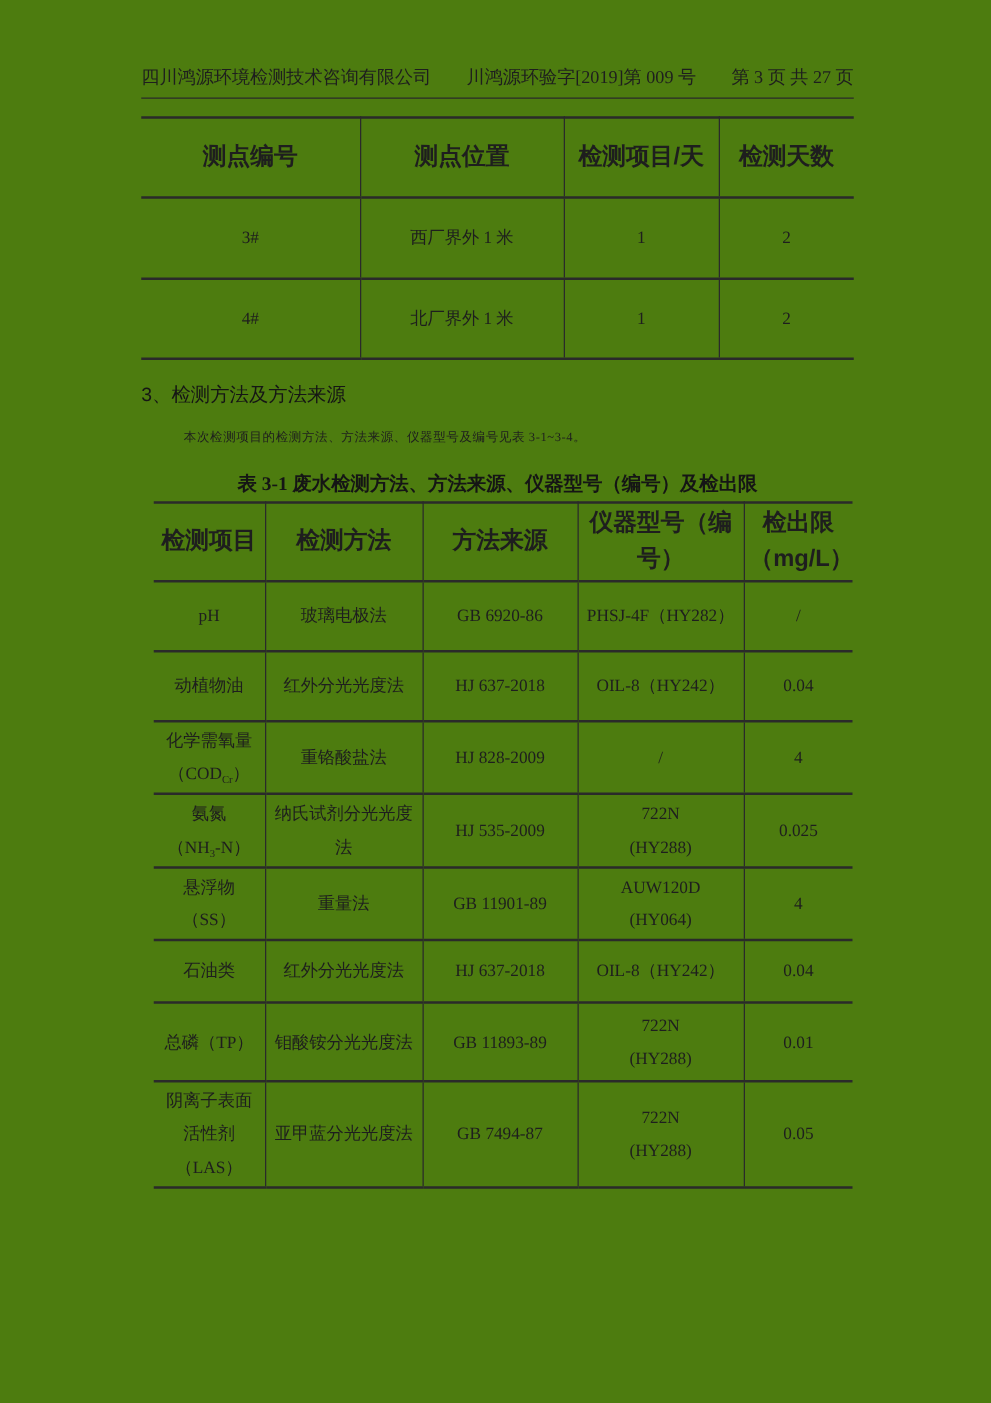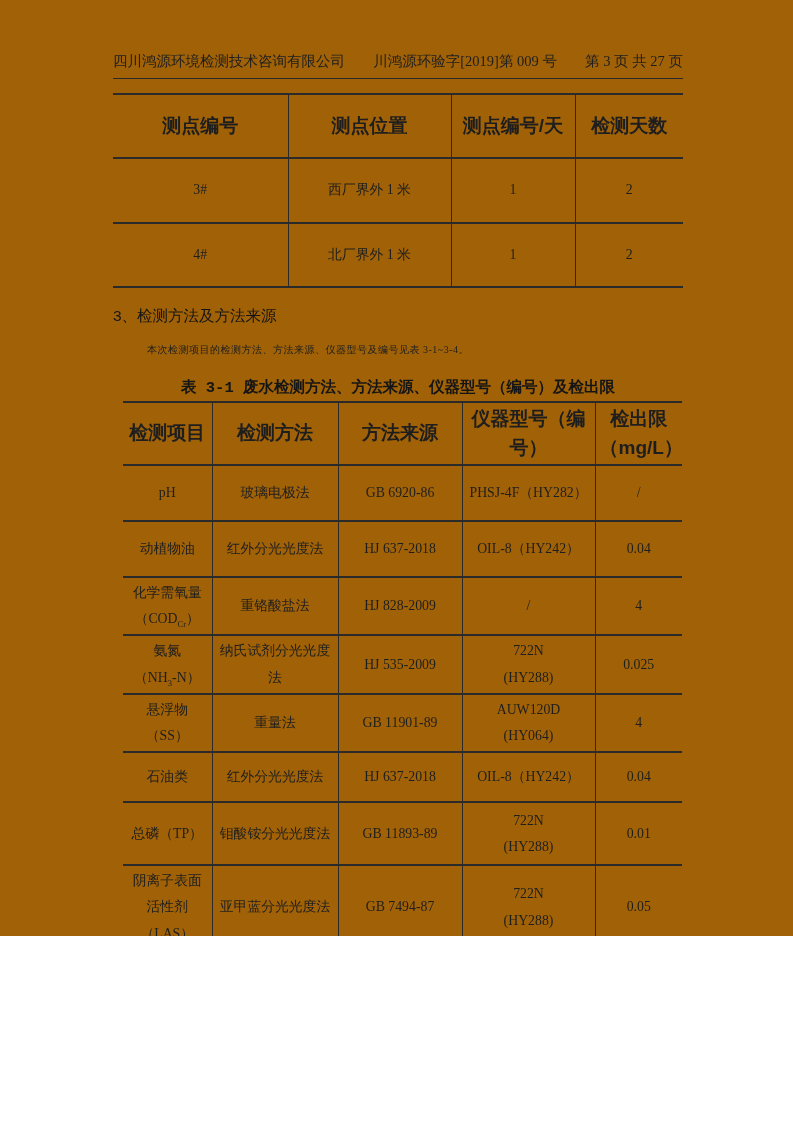"四川鸿源环境检测技术咨询有限公司" .page { background: #a16207 -> #4d7c0f; height: 936px -> 1122px }
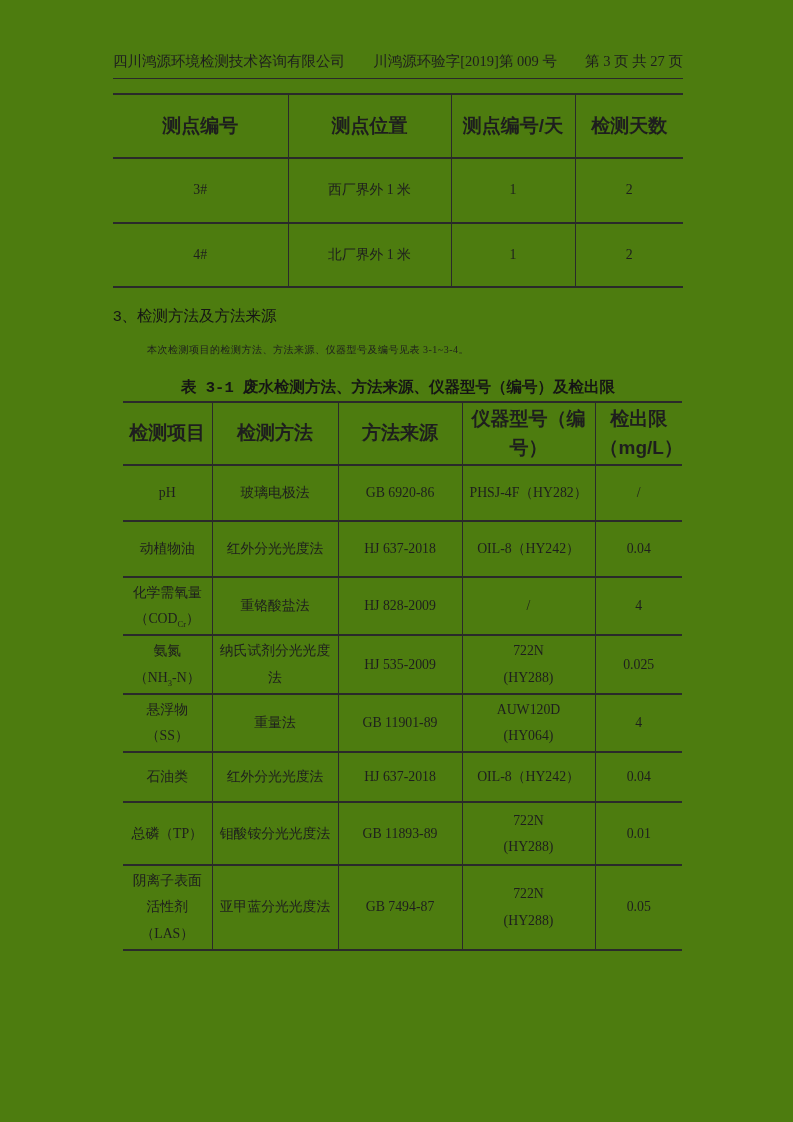"测点编号/天" th { text: 测点编号/ -> 检测项目/ }
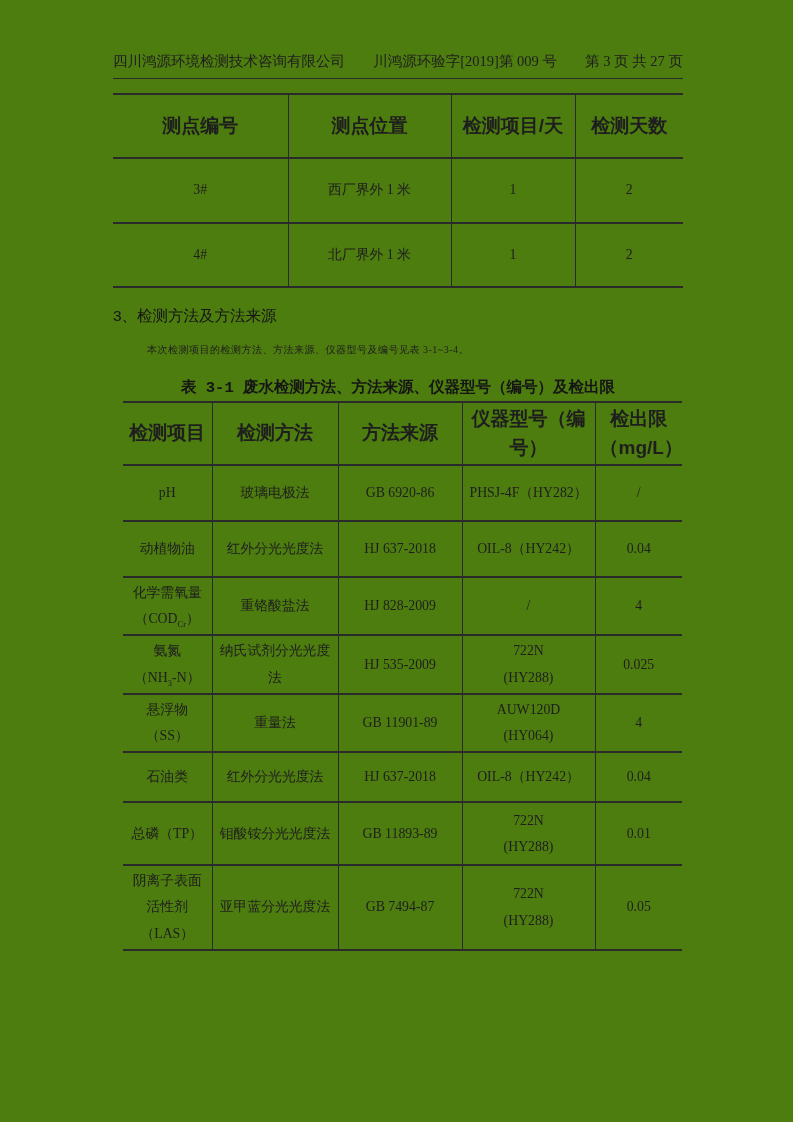"表 3-1 废水检测方法、方法来源、仪器型号（编号）及检出限" .table-title { font-family: Liberation Mono, monospace -> Liberation Serif, serif }
